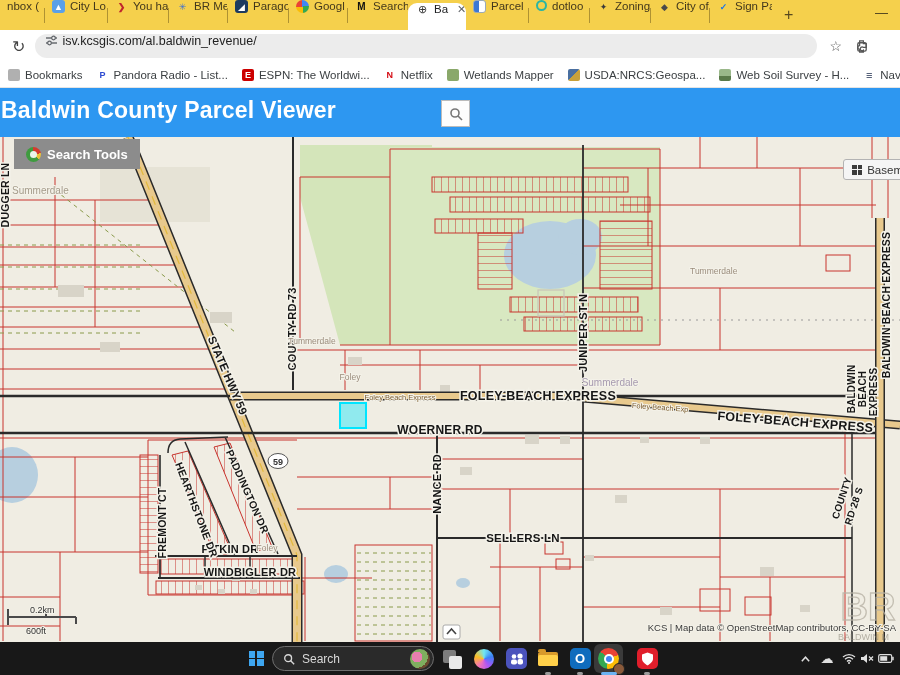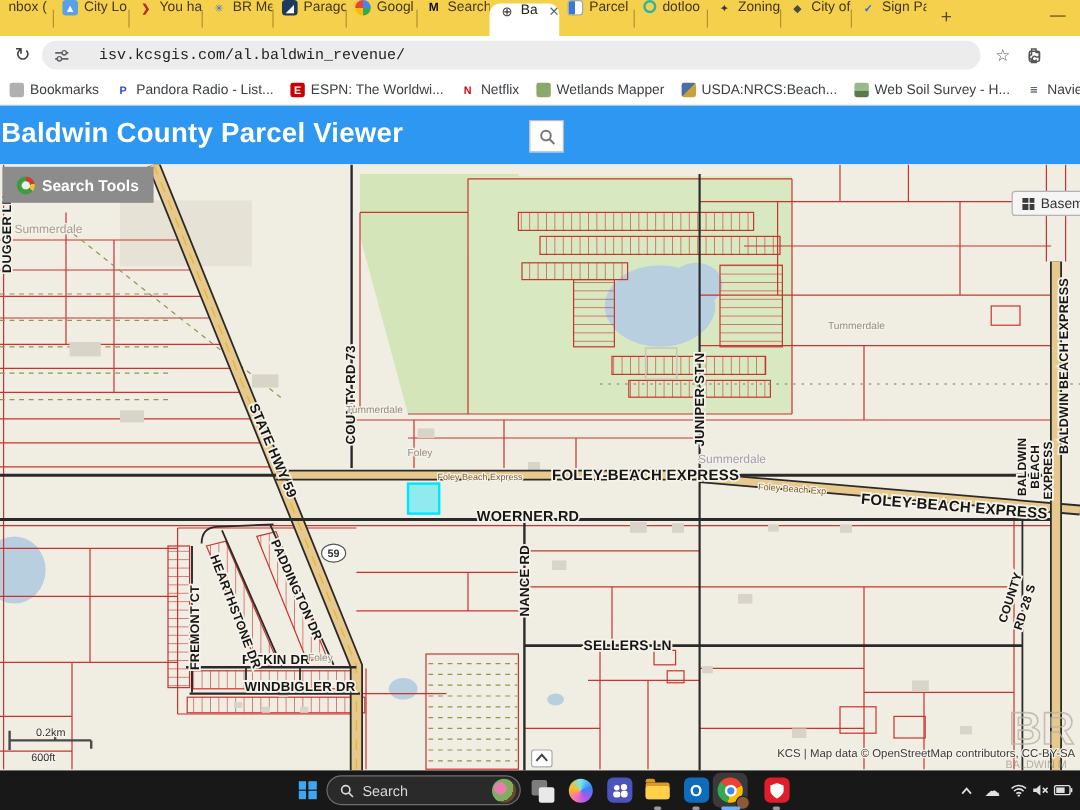"isv.kcsgis.com/al.baldwin_revenue/" .omnibox { align-items: center -> none; font-family: Liberation Mono, monospace -> none; gap: 24px -> 4px }
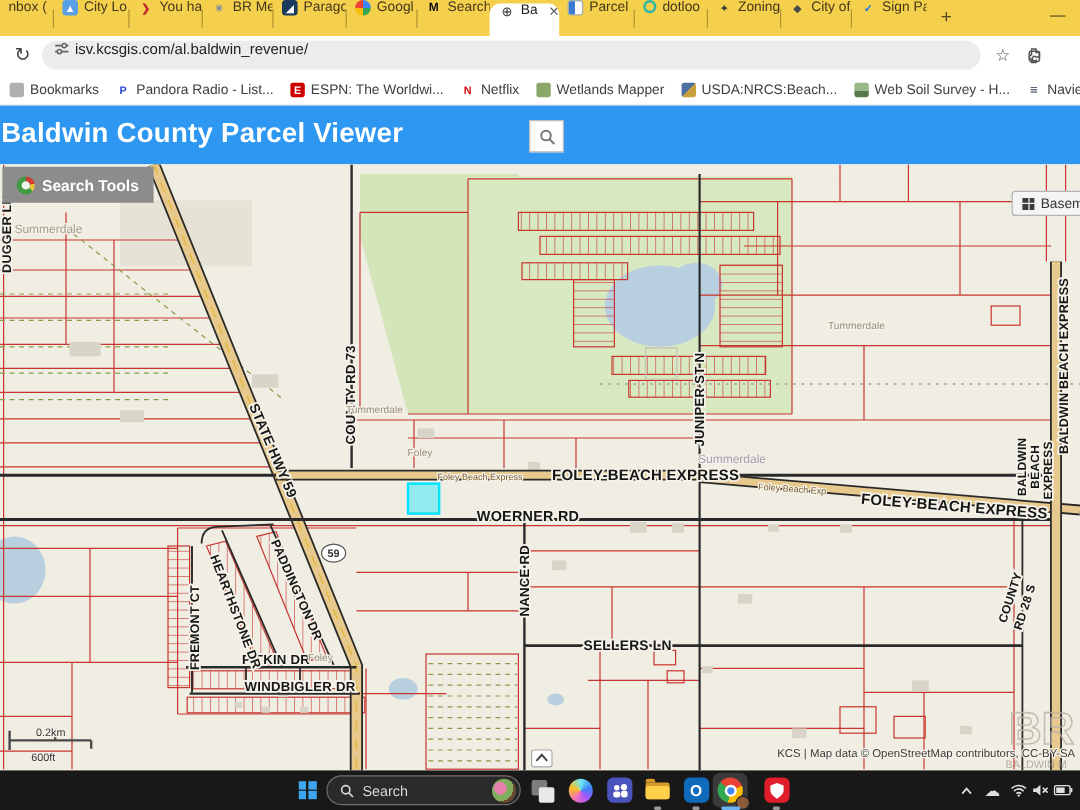"USDA:NRCS:Beach..." span { text: USDA:NRCS:Beach -> USDA:NRCS:Geospa }
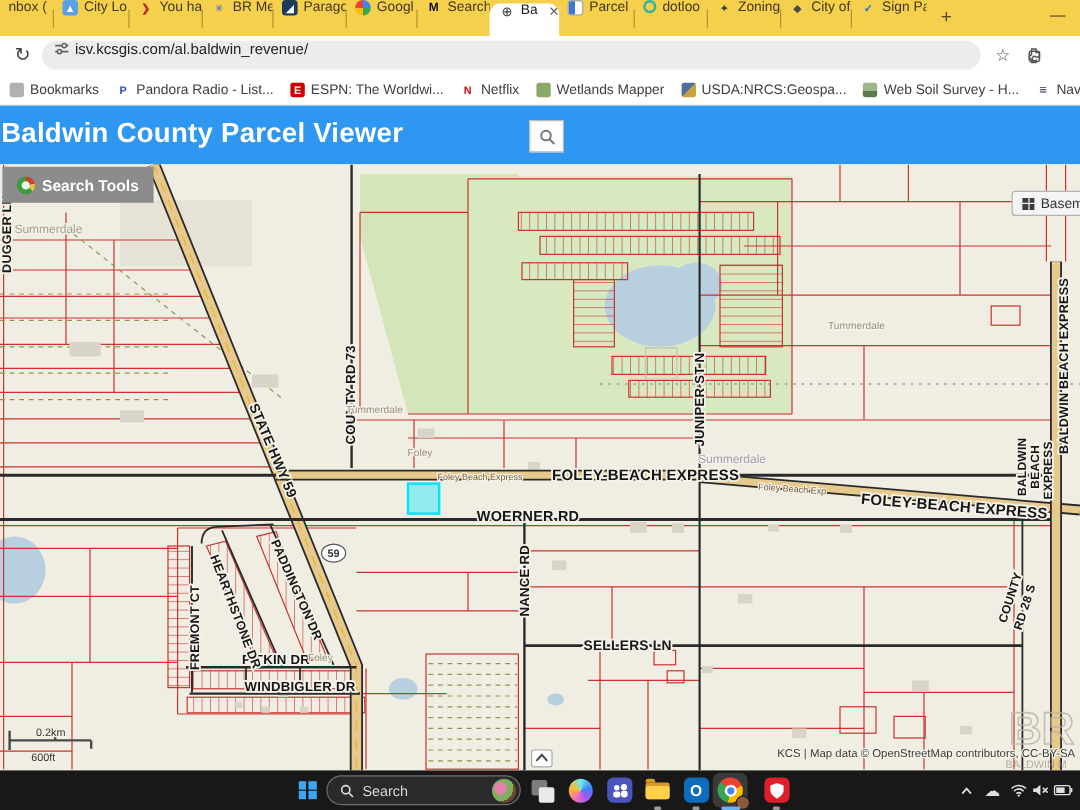"Search Tools" .toolbtn.gray { margin-left: 2px -> 14px }
